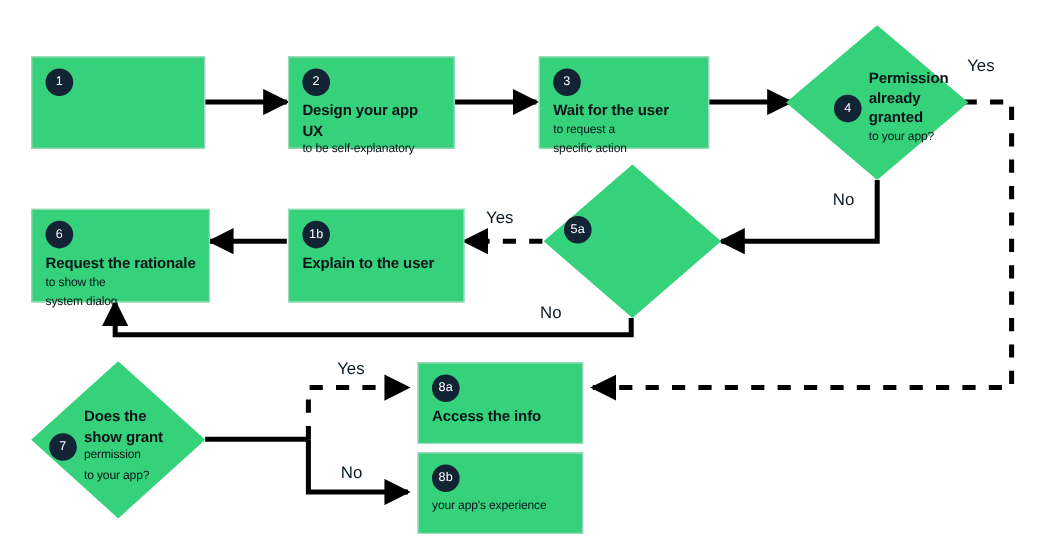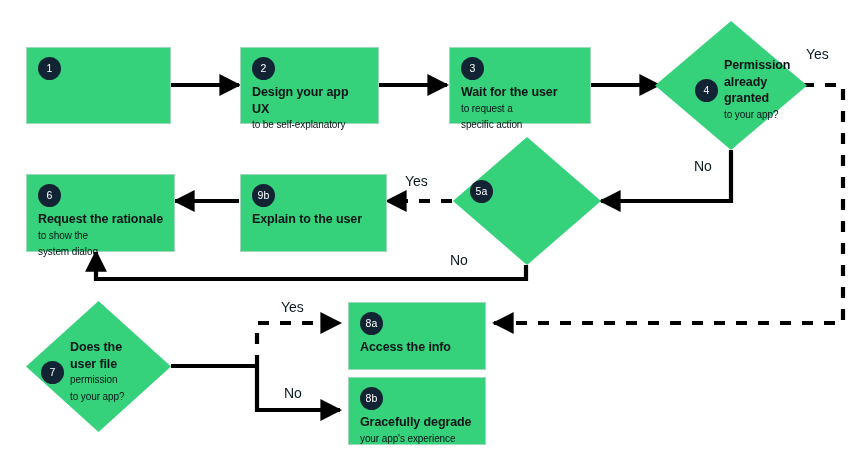"9b" div.badge { text: 9b -> 1b }
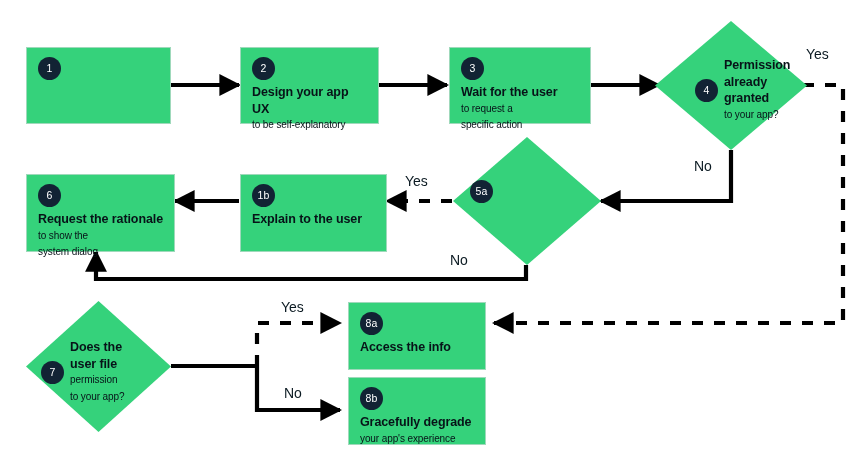"Does the" div.title { text: user file -> show grant }
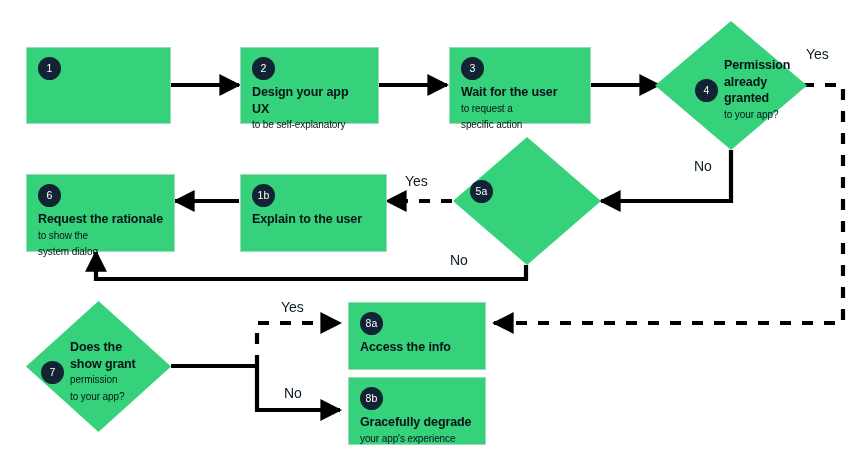"Gracefully degrade" div.title { html: <div>Gracefully degrade</div> -> none }
